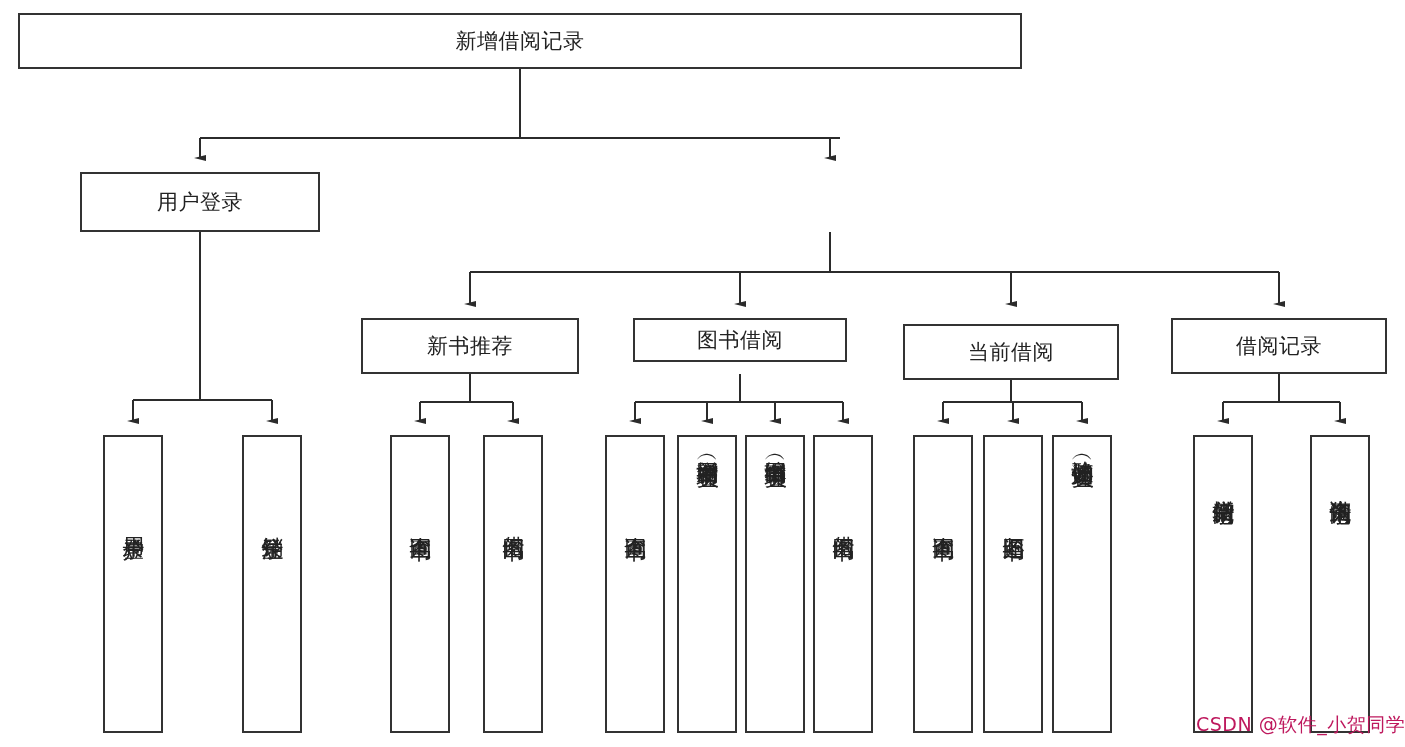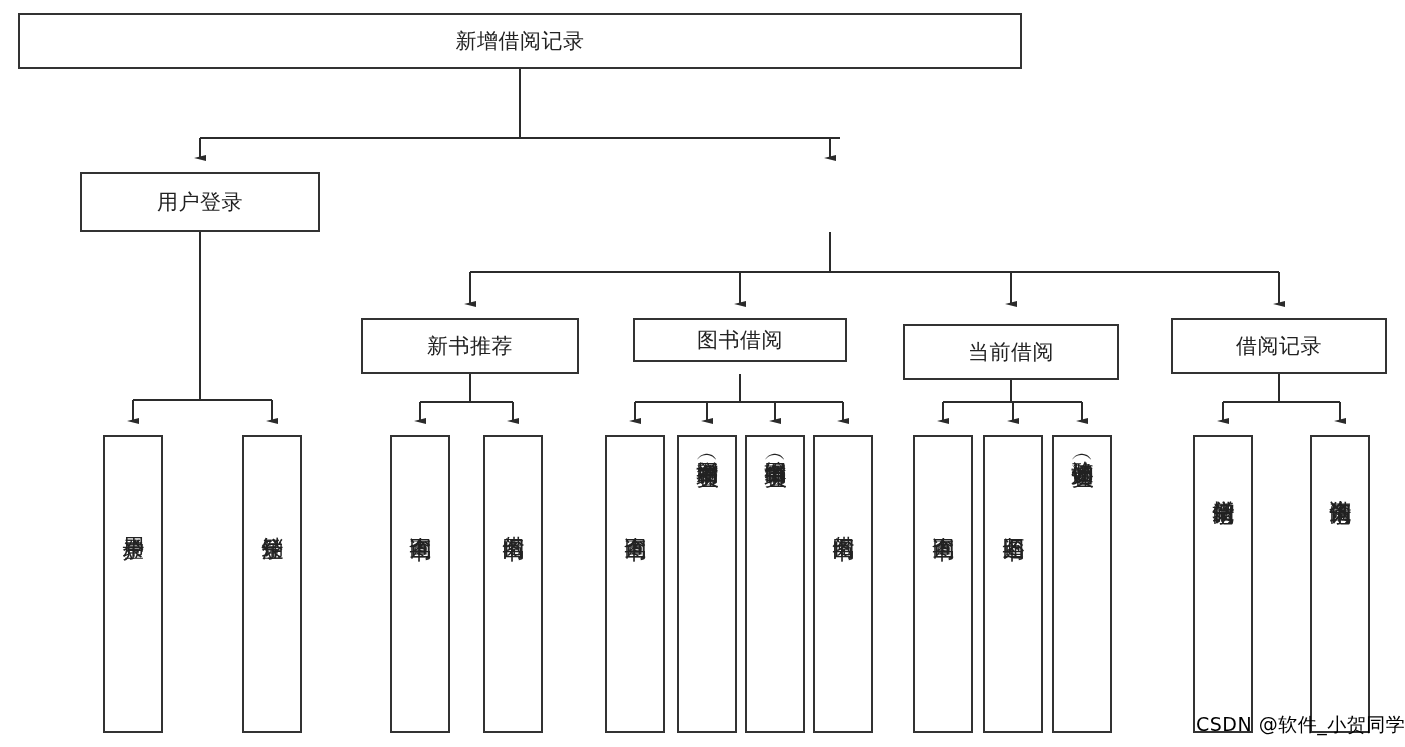"CSDN @软件_小贺同学" .watermark { color: #000000 -> #be185d }
